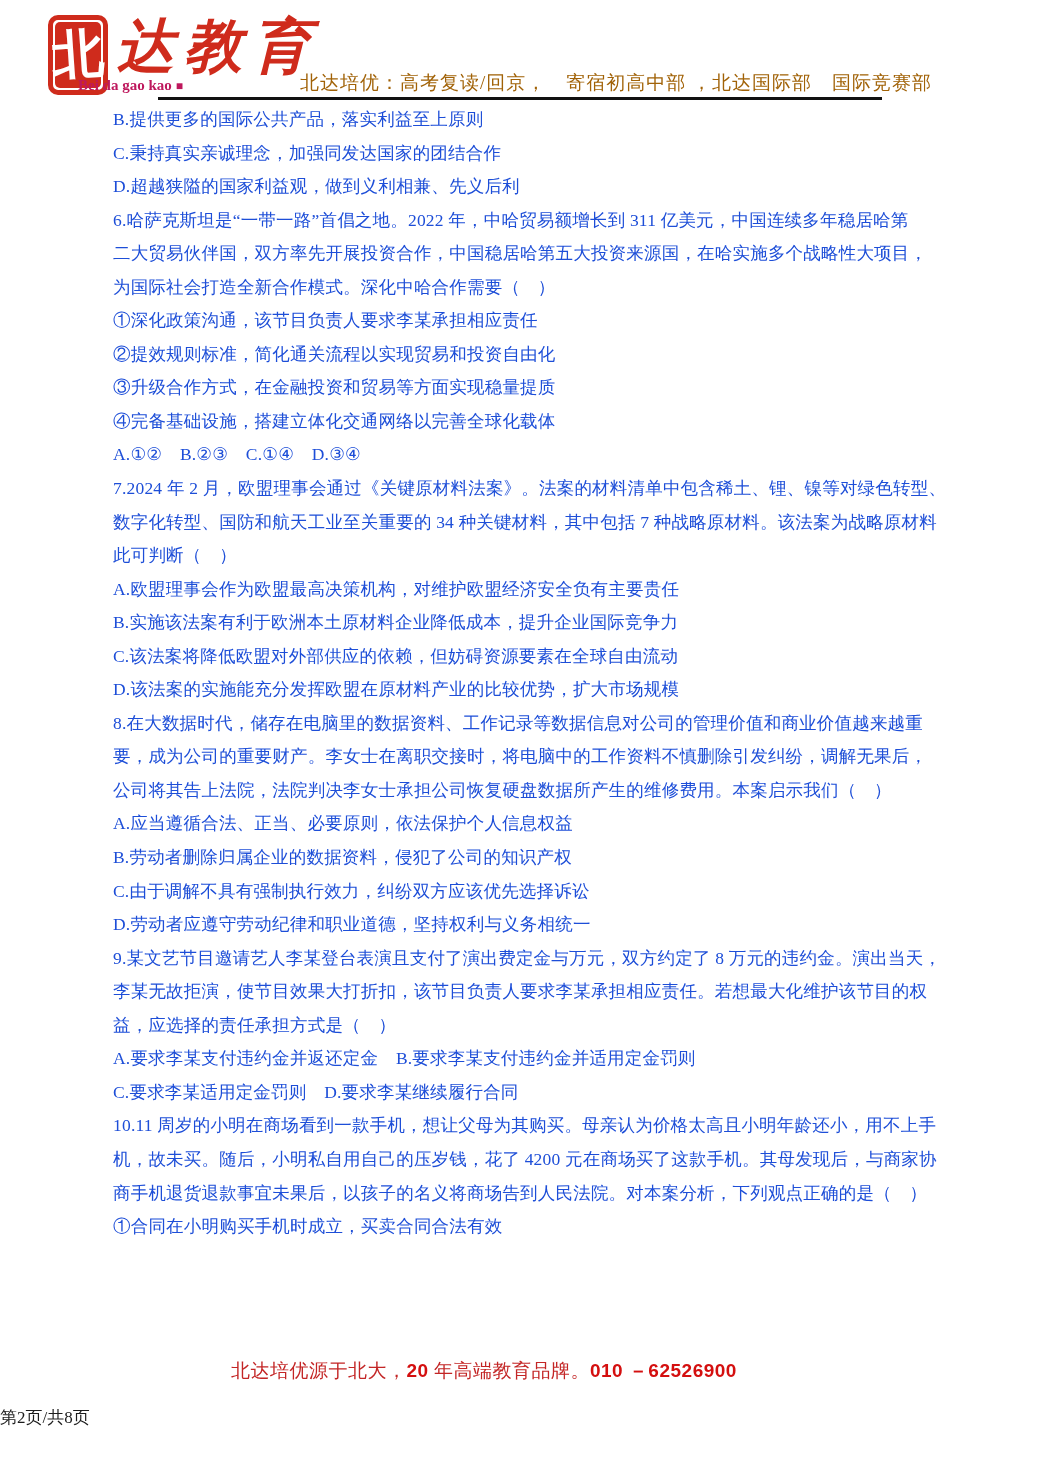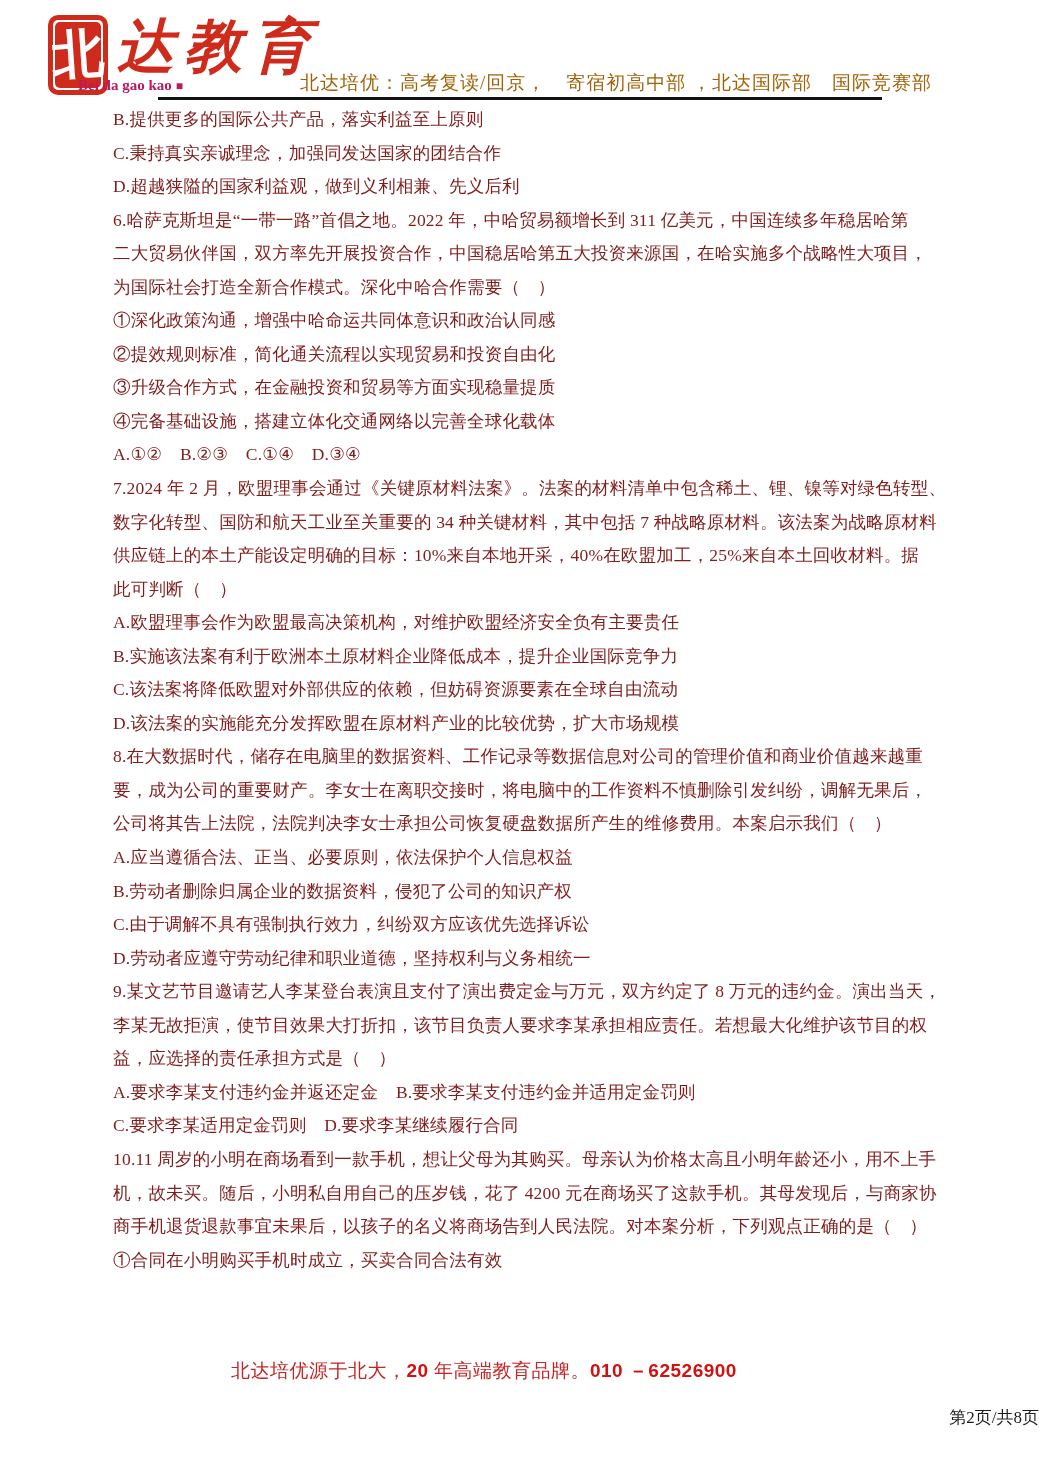"B.提供更多的国际公共产品，落实利益至上原则" .bline { color: #7f1d1d -> #1d4ed8 }
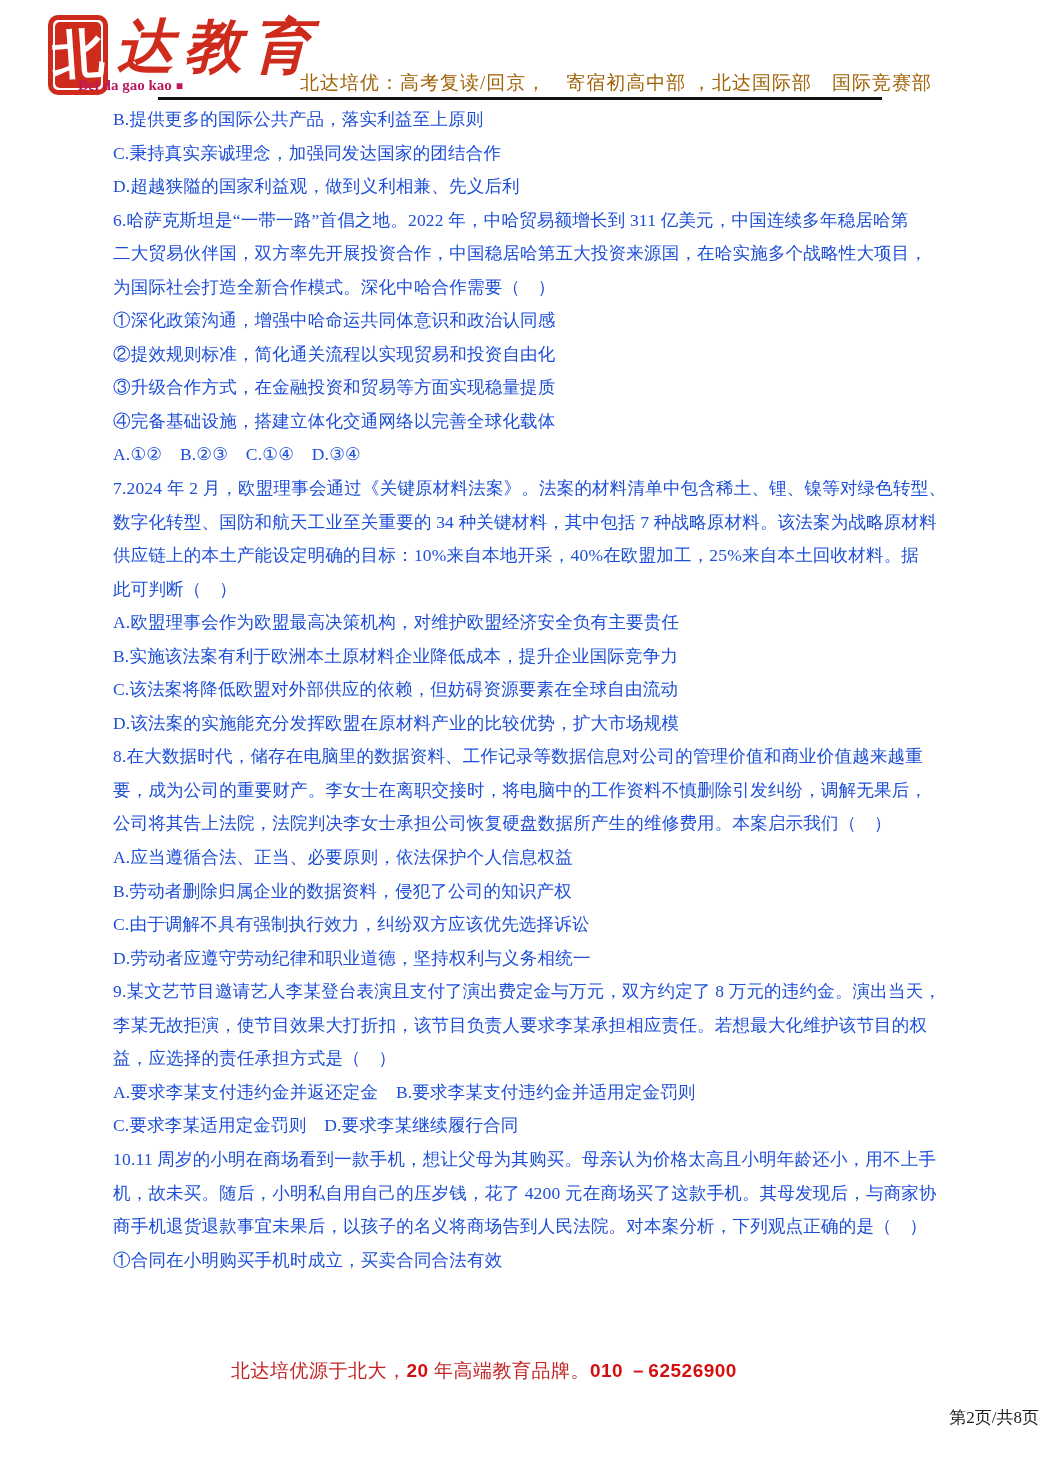"①深化政策沟通，增强中哈命运共同体意识和政治认同感" div.bline { text: 增强中哈命运共同体意识和政治认同感 -> 该节目负责人要求李某承担相应责任 }
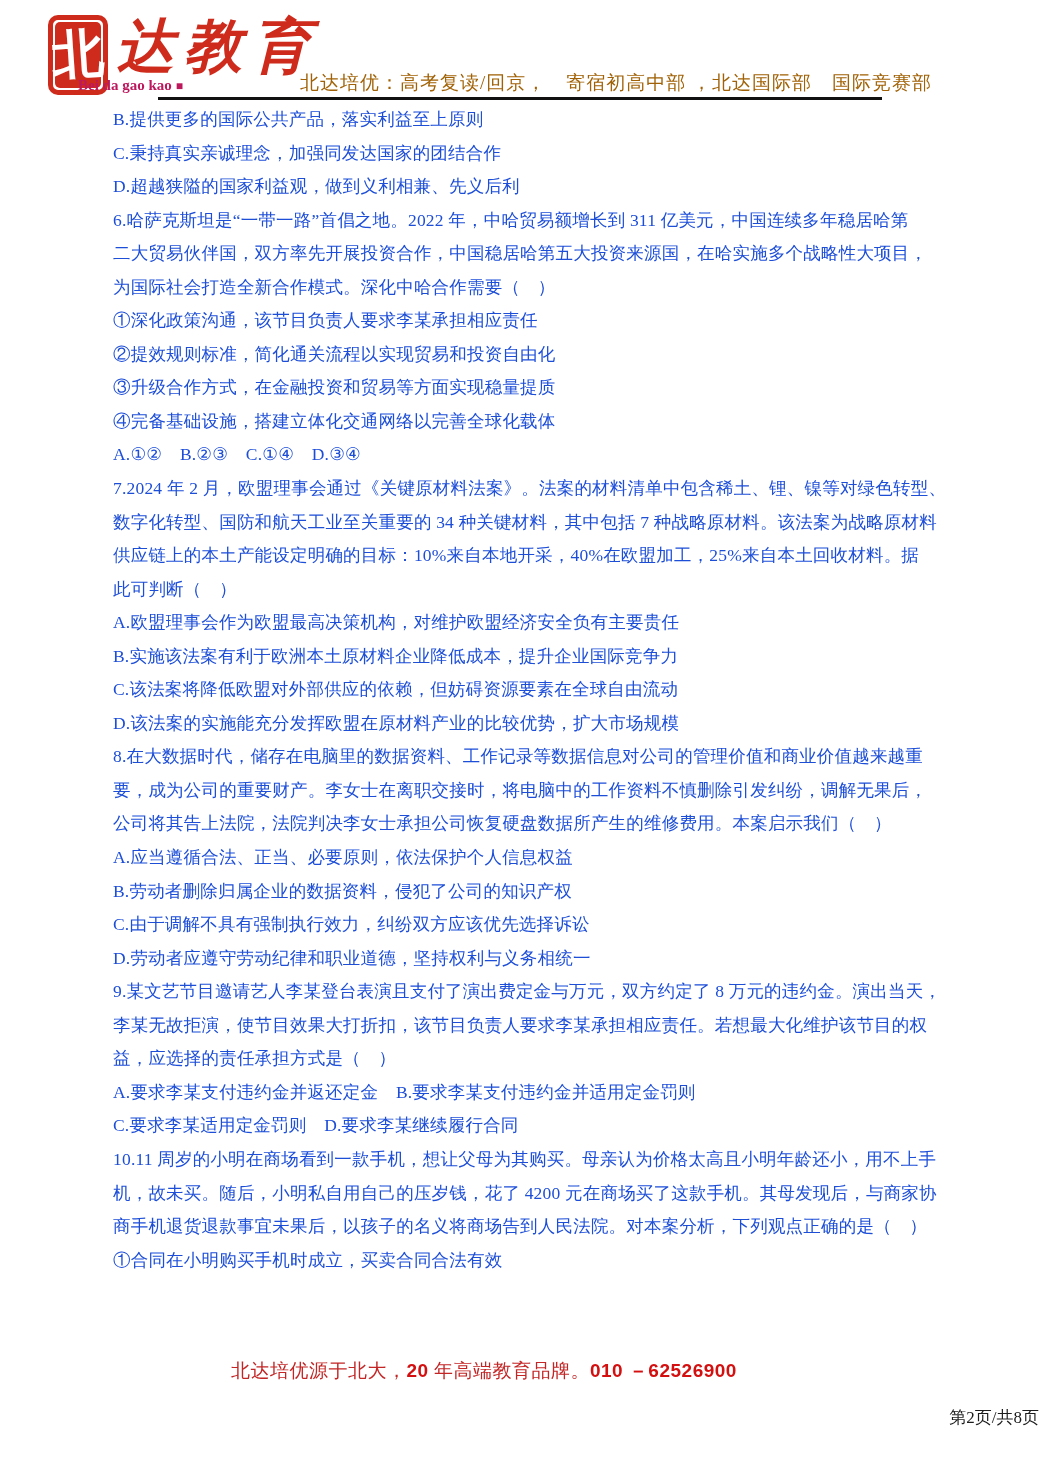"供应链上的本土产能设定明确的目标：10%来自本地开采，40%在欧盟加工，25%来" div.bline { html: <div>供应链上的本土产能设定明确的目标：10%来自本地开采，40%在欧盟加工，25%来自本土回收材料。据</div> -> none }
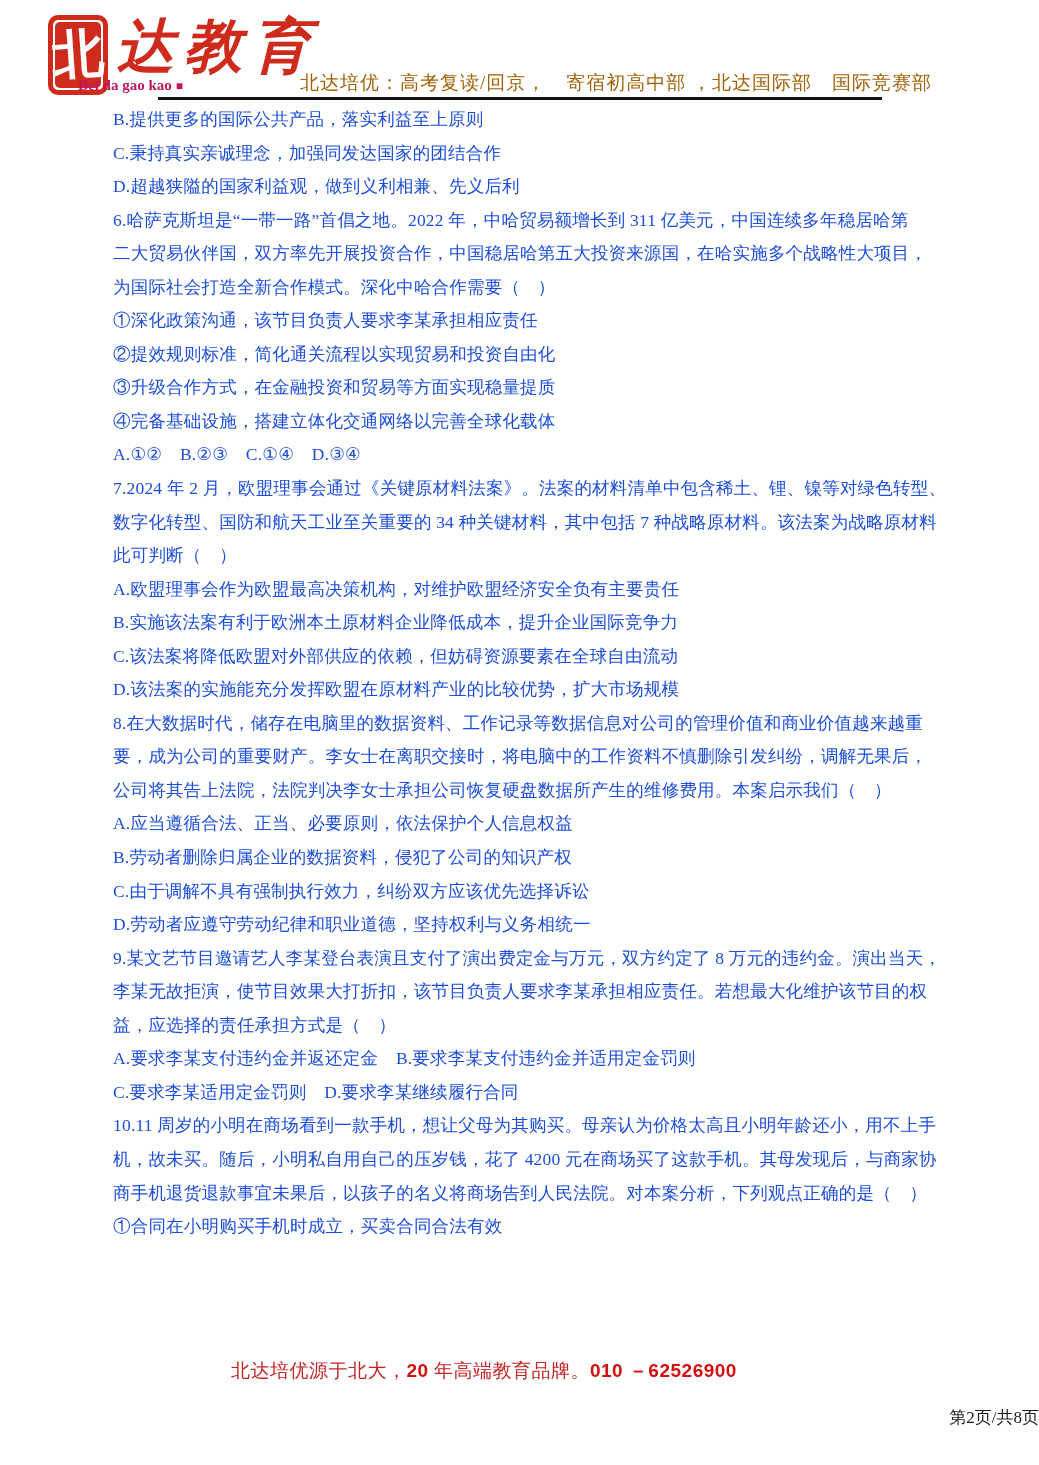"第2页/共8页" .page-indicator { text-align: right -> left }
